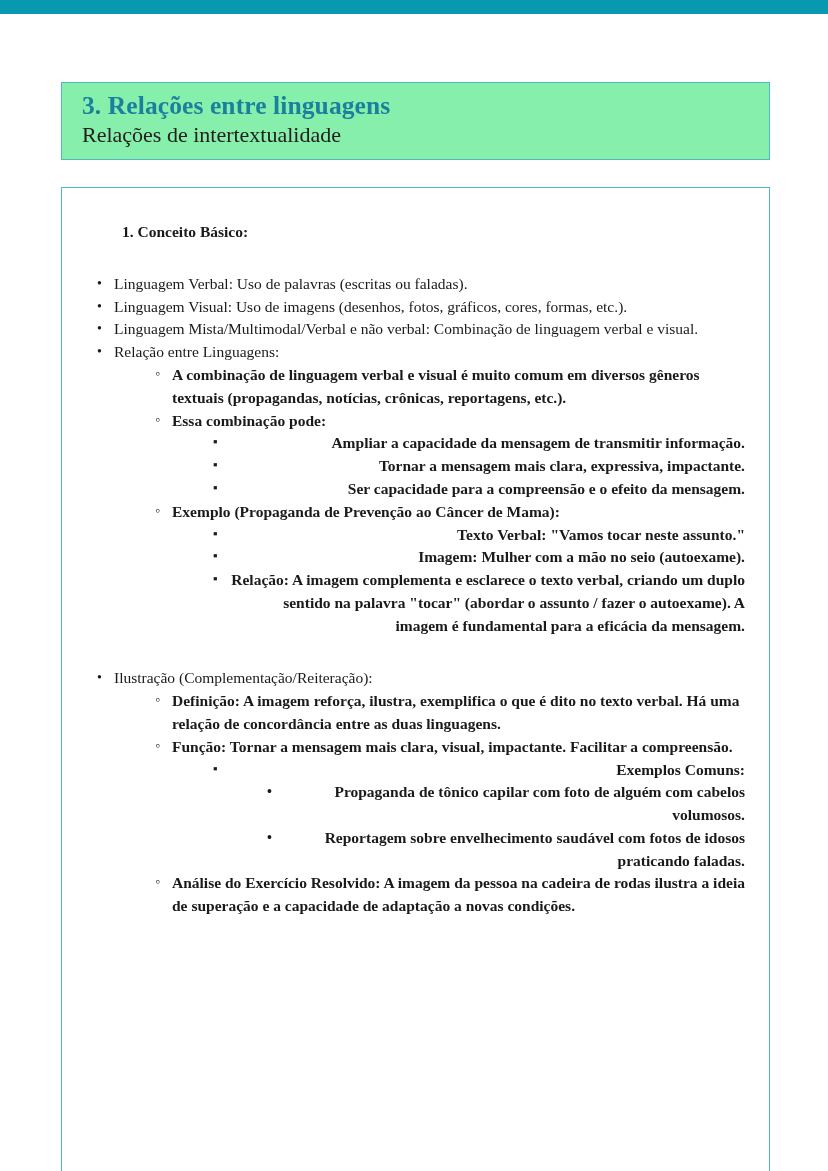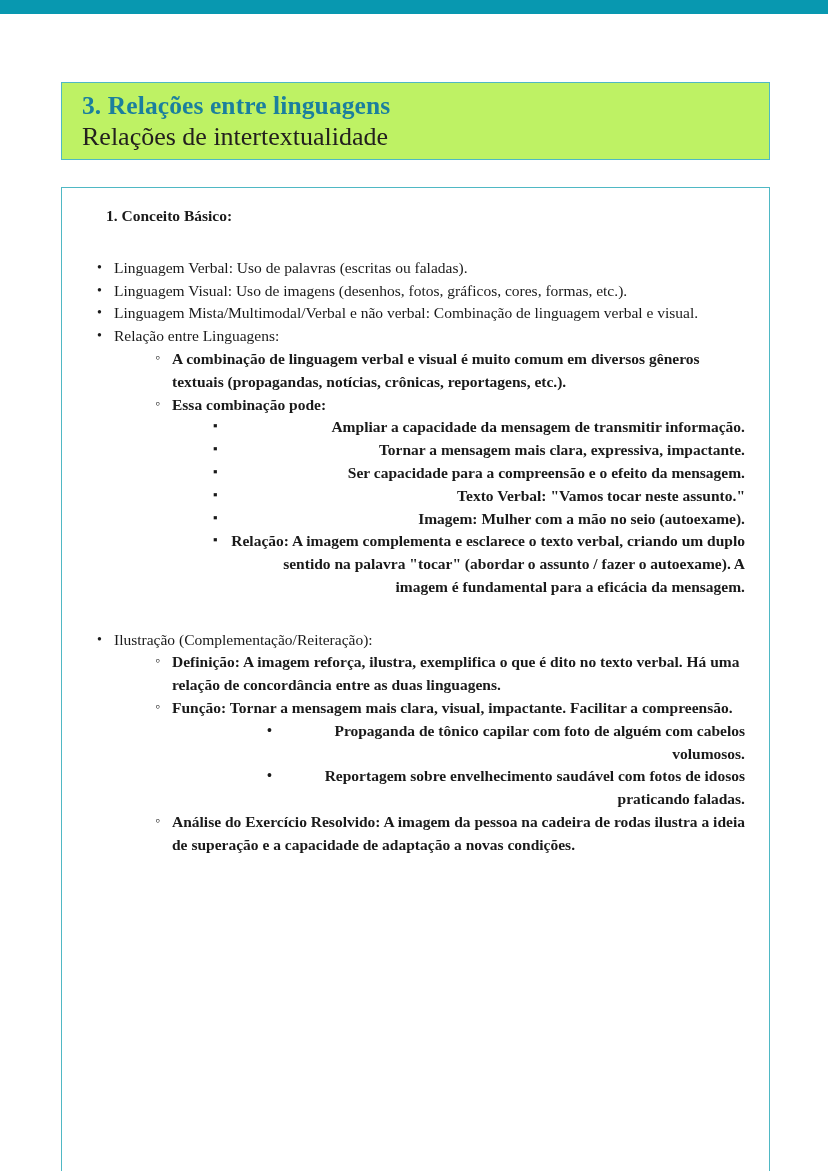"3. Relações entre linguagens" .title-card { background: #bef264 -> #86efac }
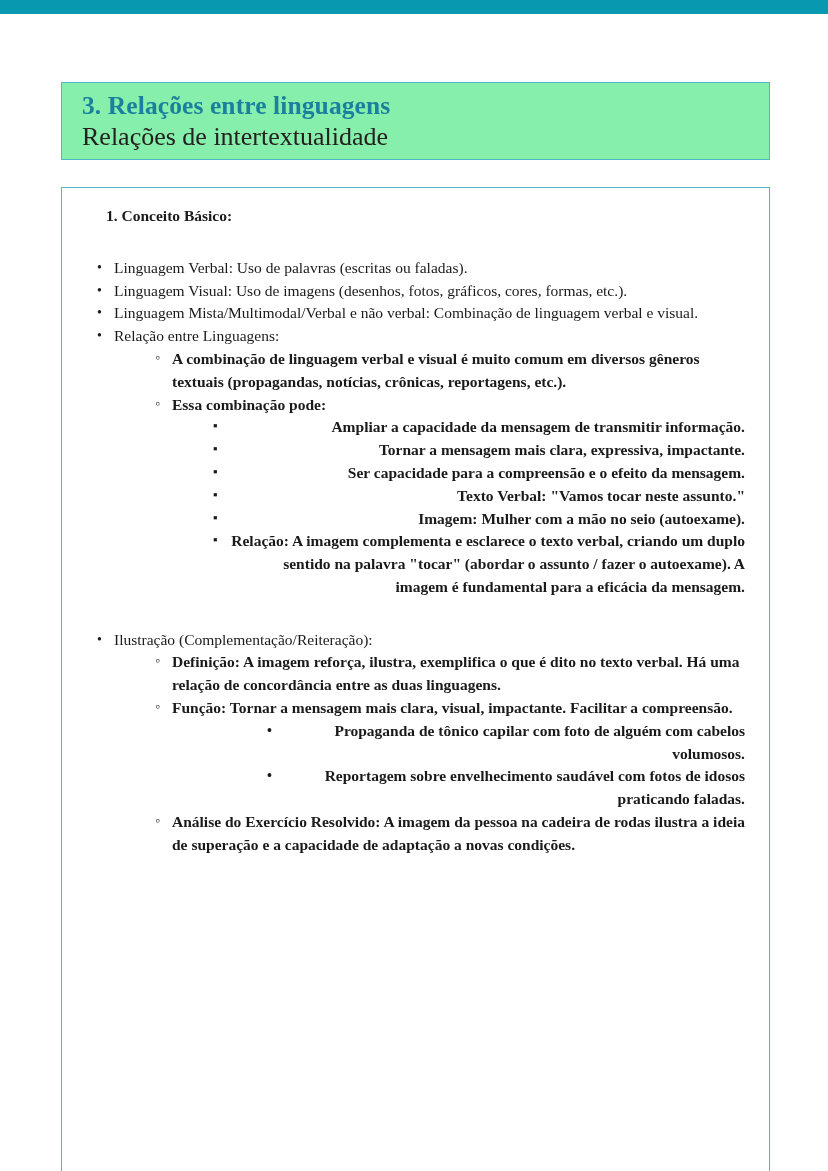"Relações de intertextualidade" .title-card .subtitle { font-size: 26px -> 22px }
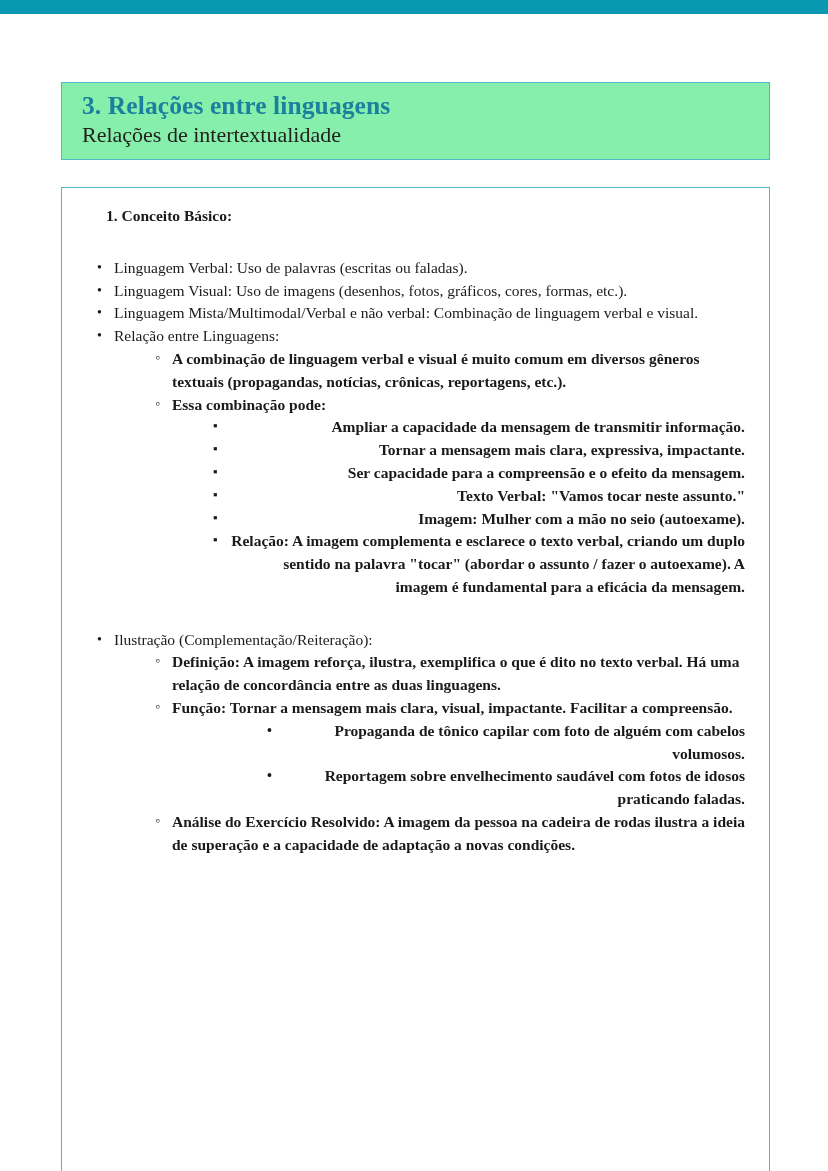"1. Conceito Básico:" .section-heading { margin: 0 -> 16px }
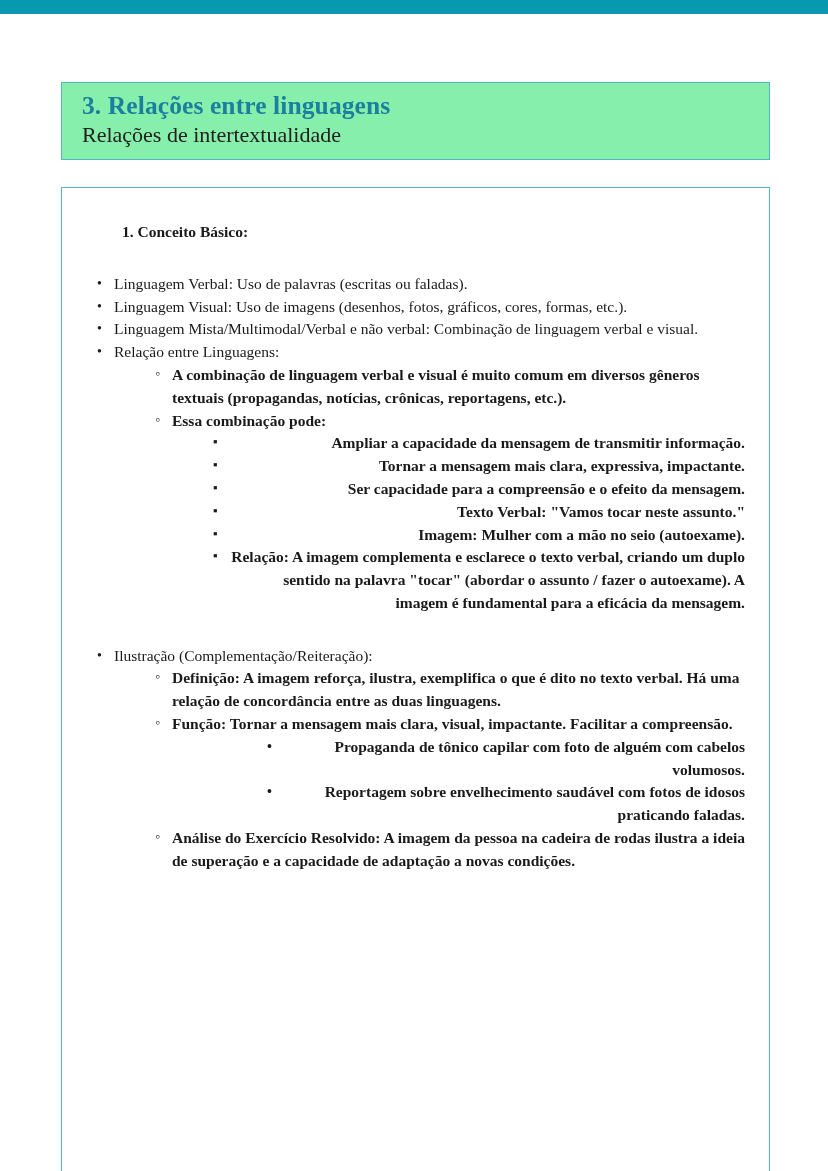"Exemplo (Propaganda de Prevenção ao" div.row { html: none -> <div><span>Exemplo (Propaganda de Prevenção ao Câncer de Mama):</span></div> }
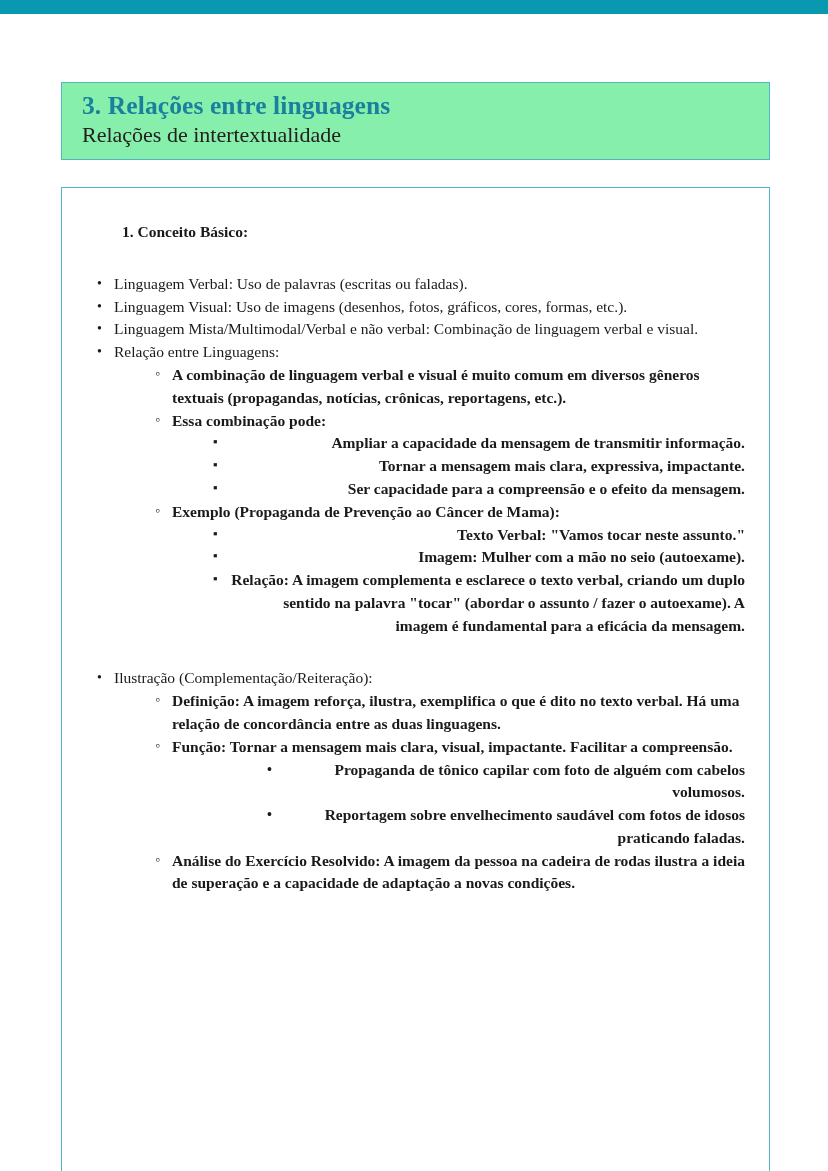"Exemplos Comuns:" div.row { html: none -> <div><span>Exemplos Comuns:</span></div> }
